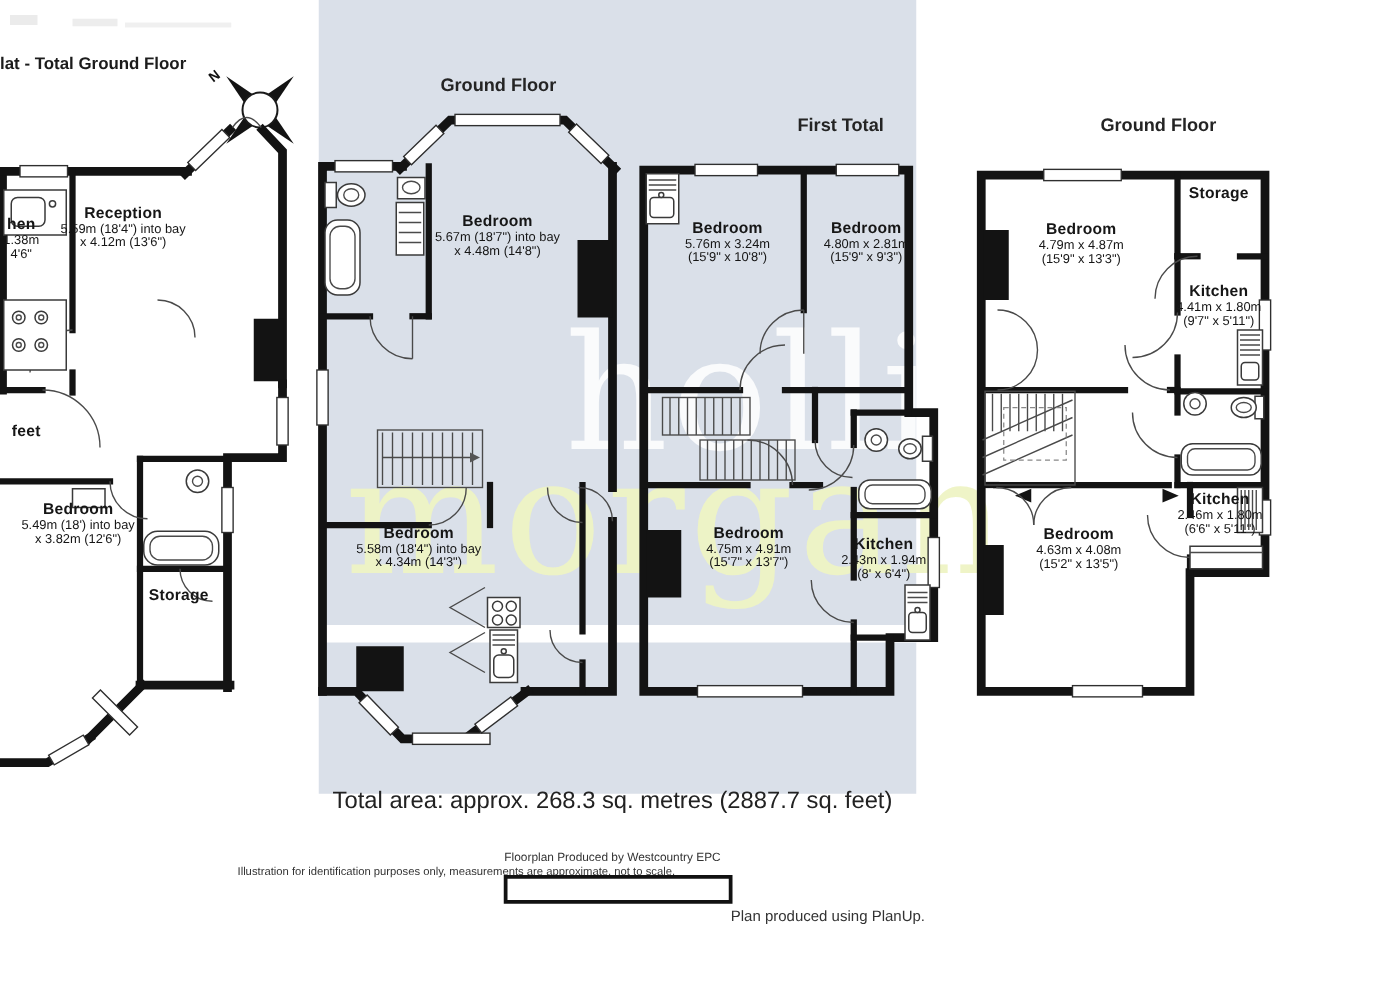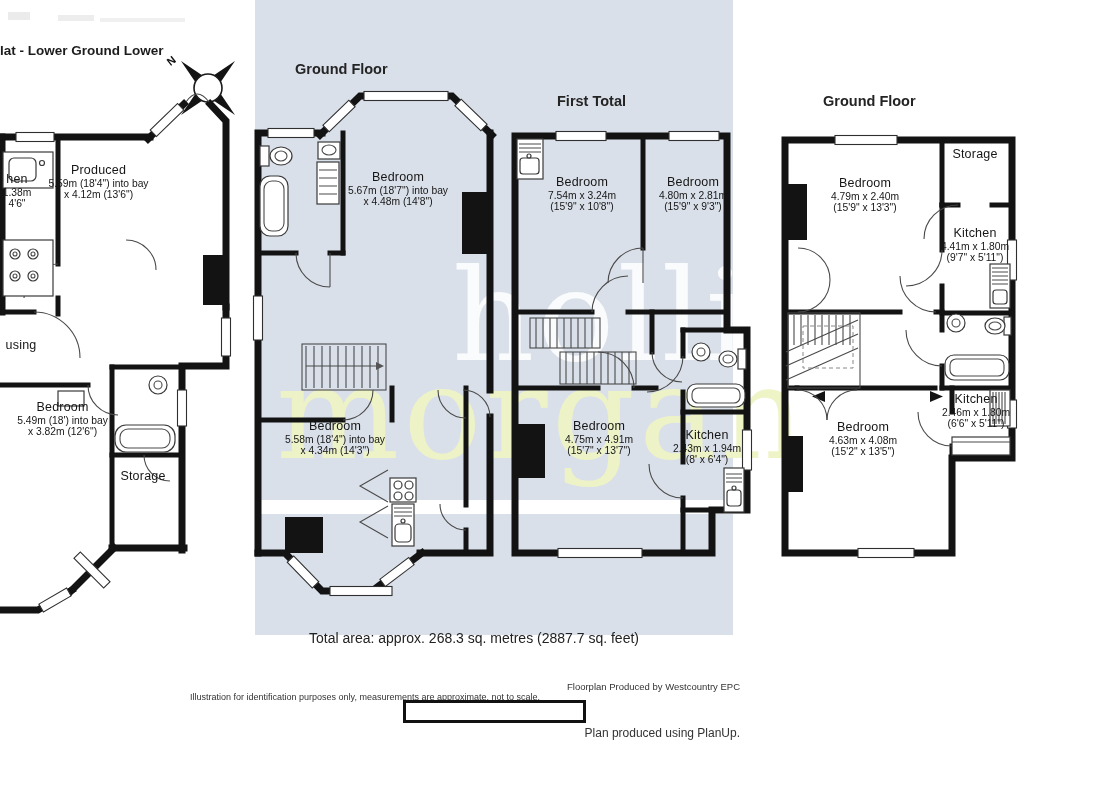"lat - Lower Ground Lower" div.page-title { text: Lower Ground Lower -> Total Ground Floor }
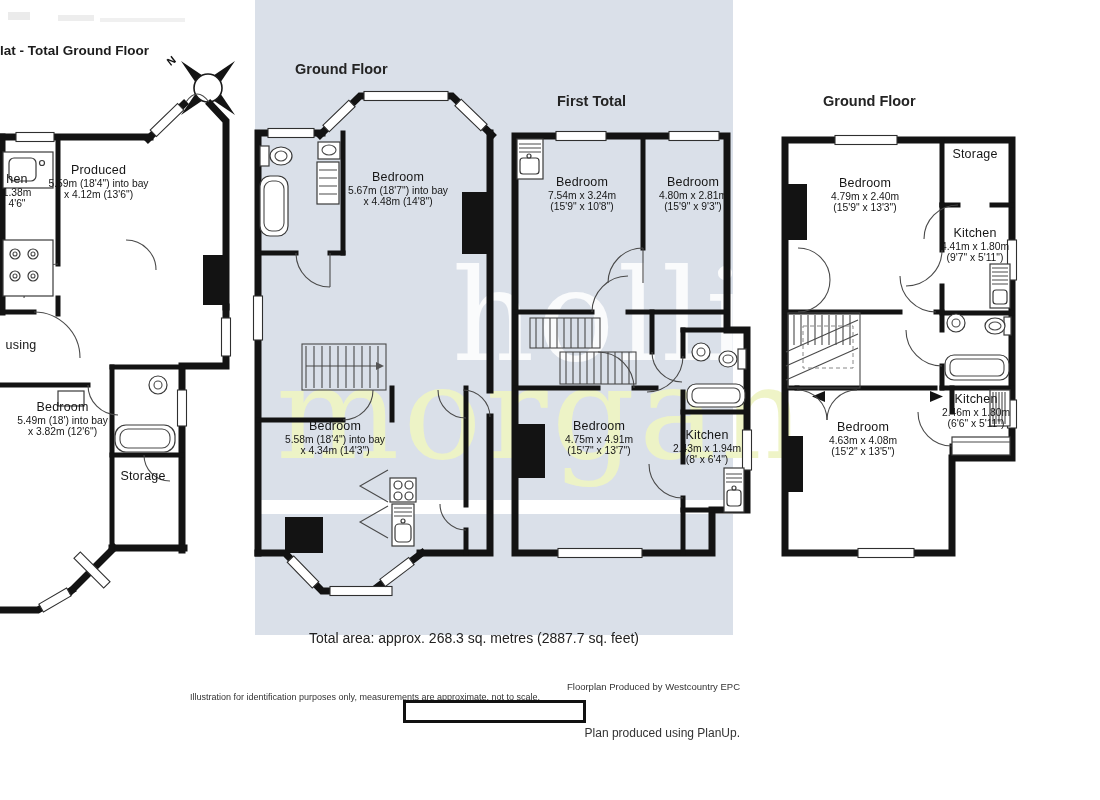"Ground Floor" .floor-title { text-align: left -> right }
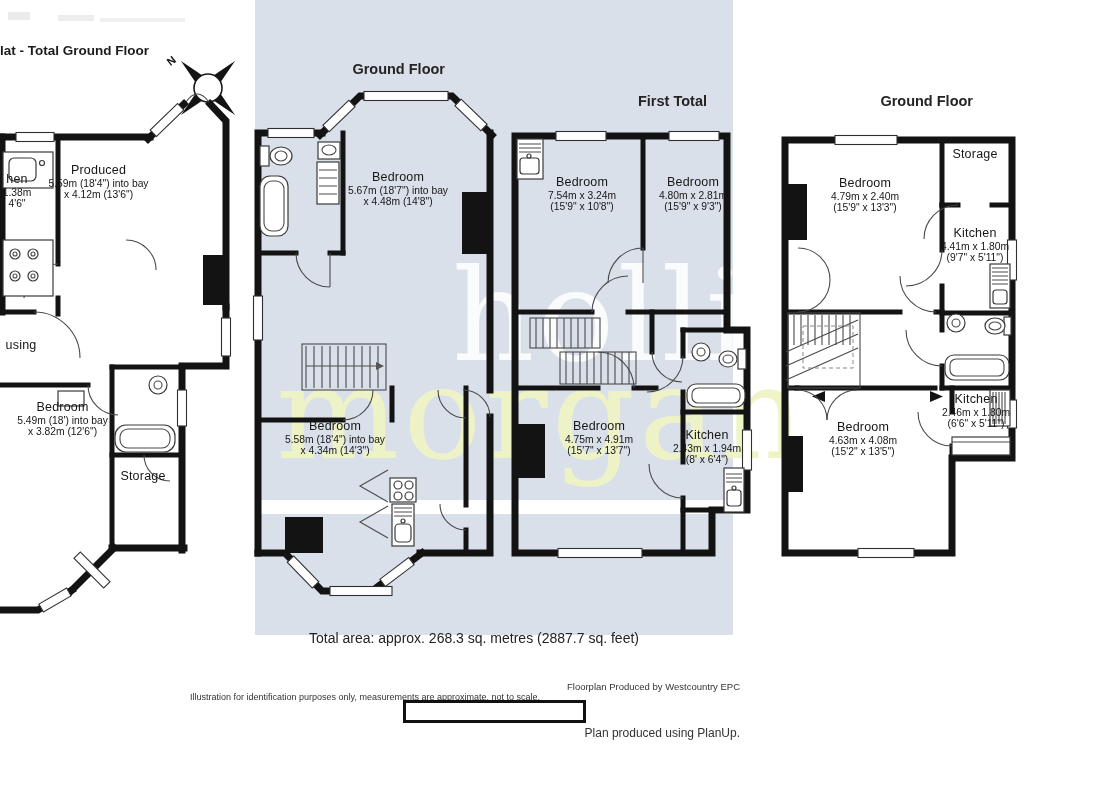"Storage" .rname { font-weight: normal -> bold }
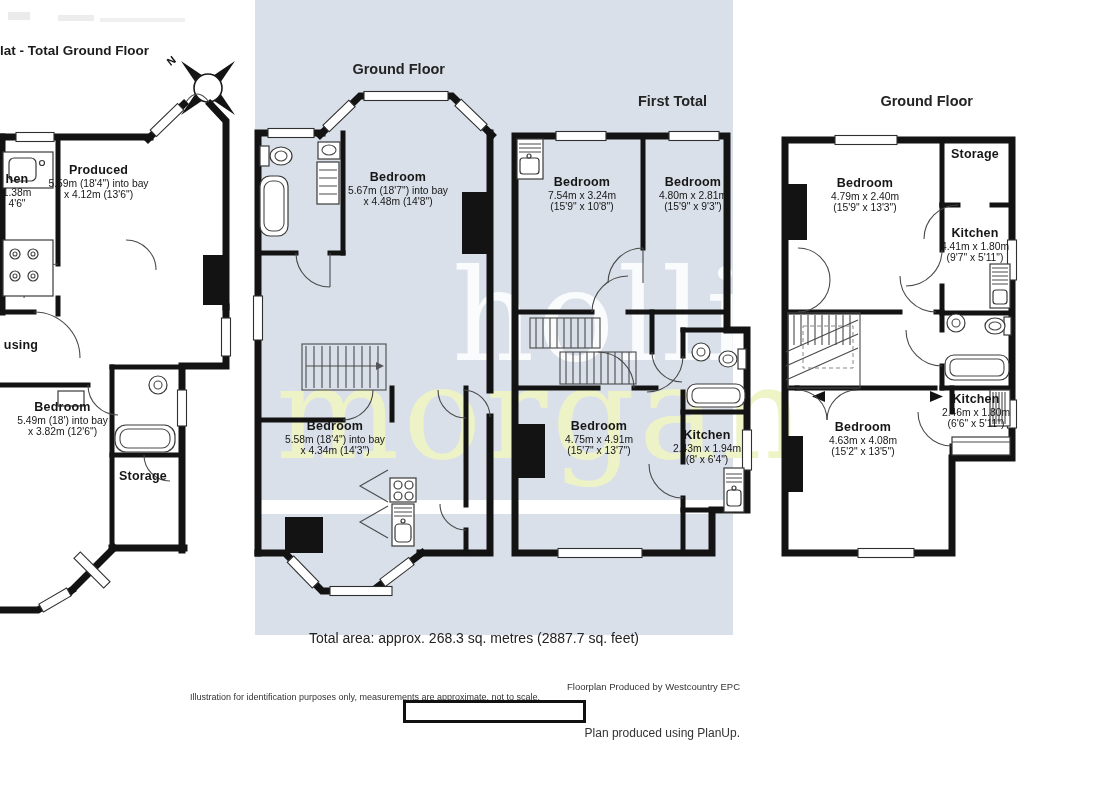"Produced" div.rname { text: Produced -> Reception }
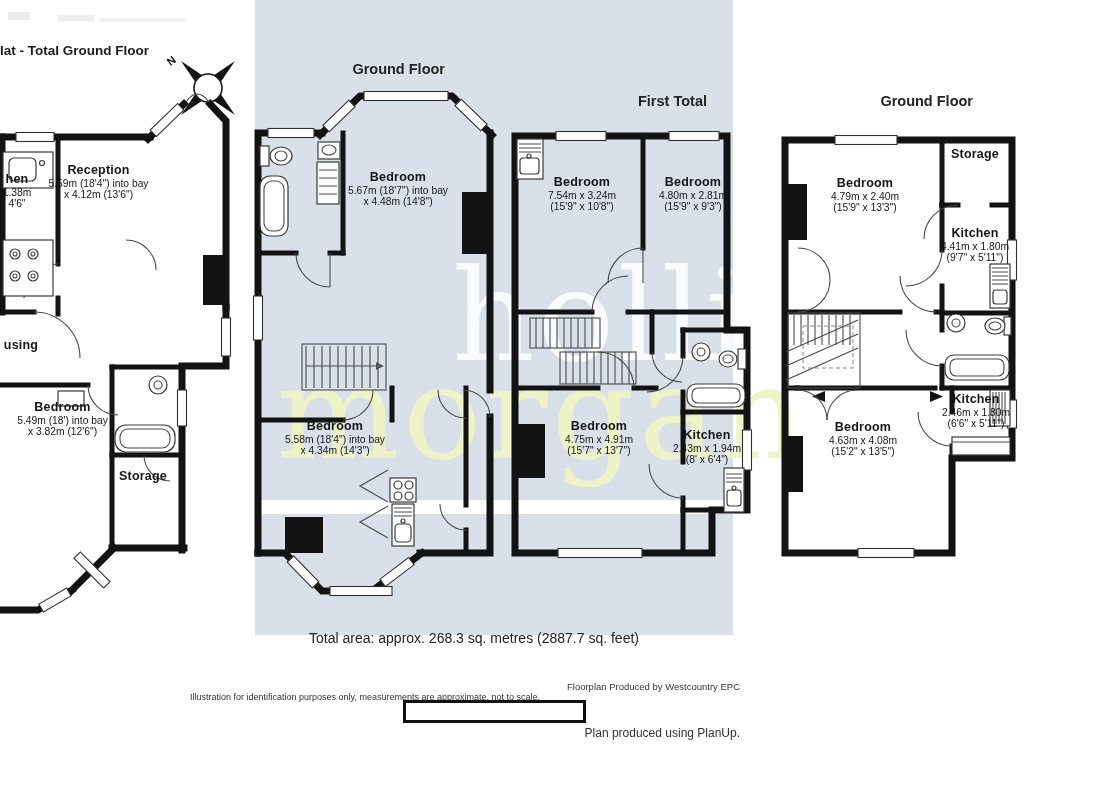"7.54m x 3.24m" div.rdim { text: 7.54m -> 5.76m }
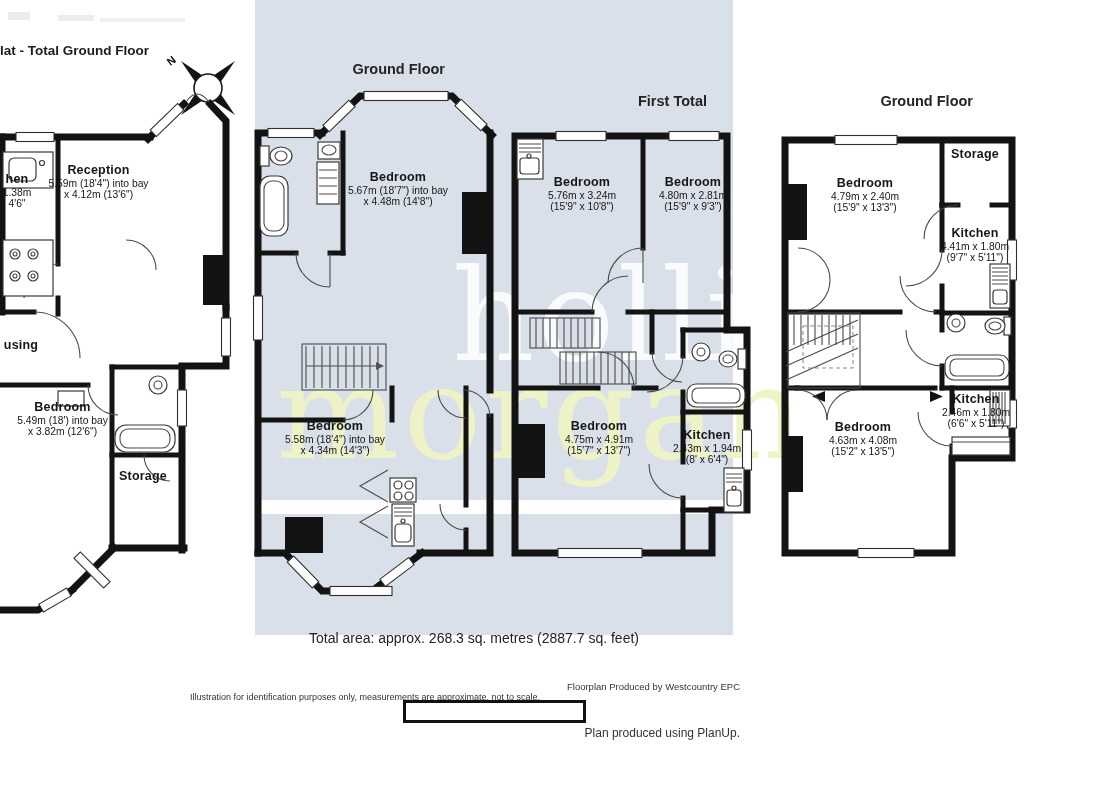"4.79m x 2.40m" div.rdim { text: 2.40m -> 4.87m }
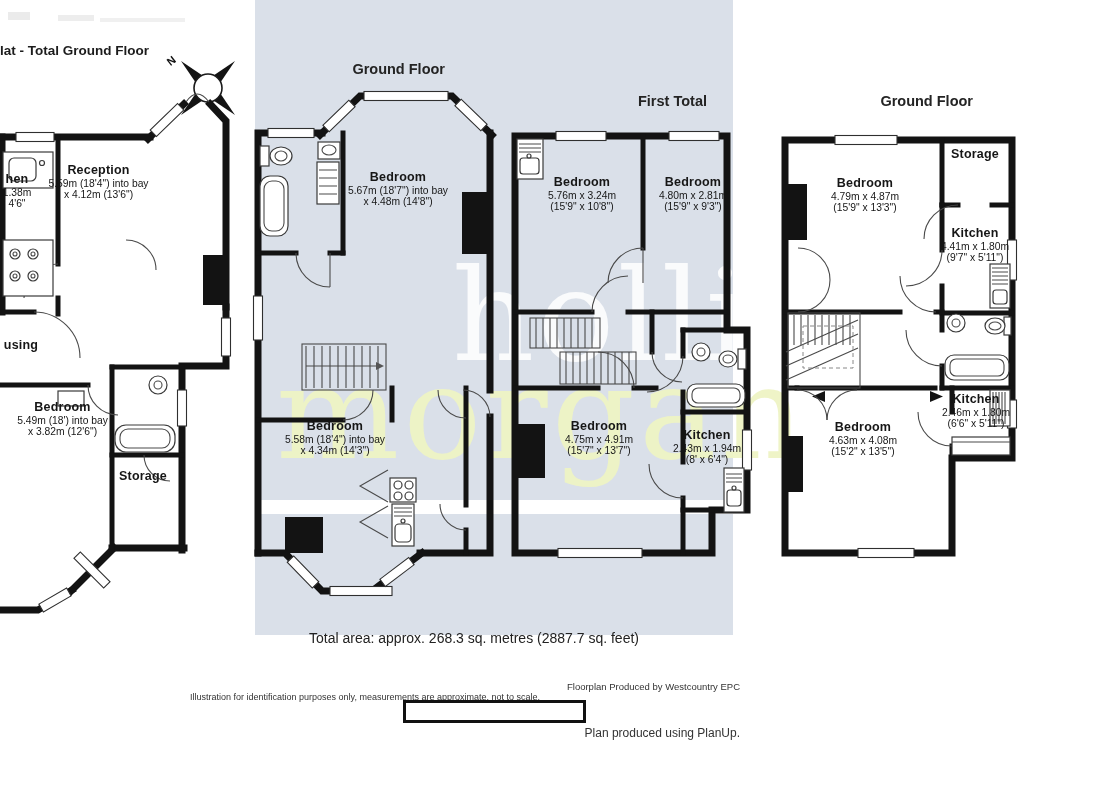"using" div.rname { text: using -> feet }
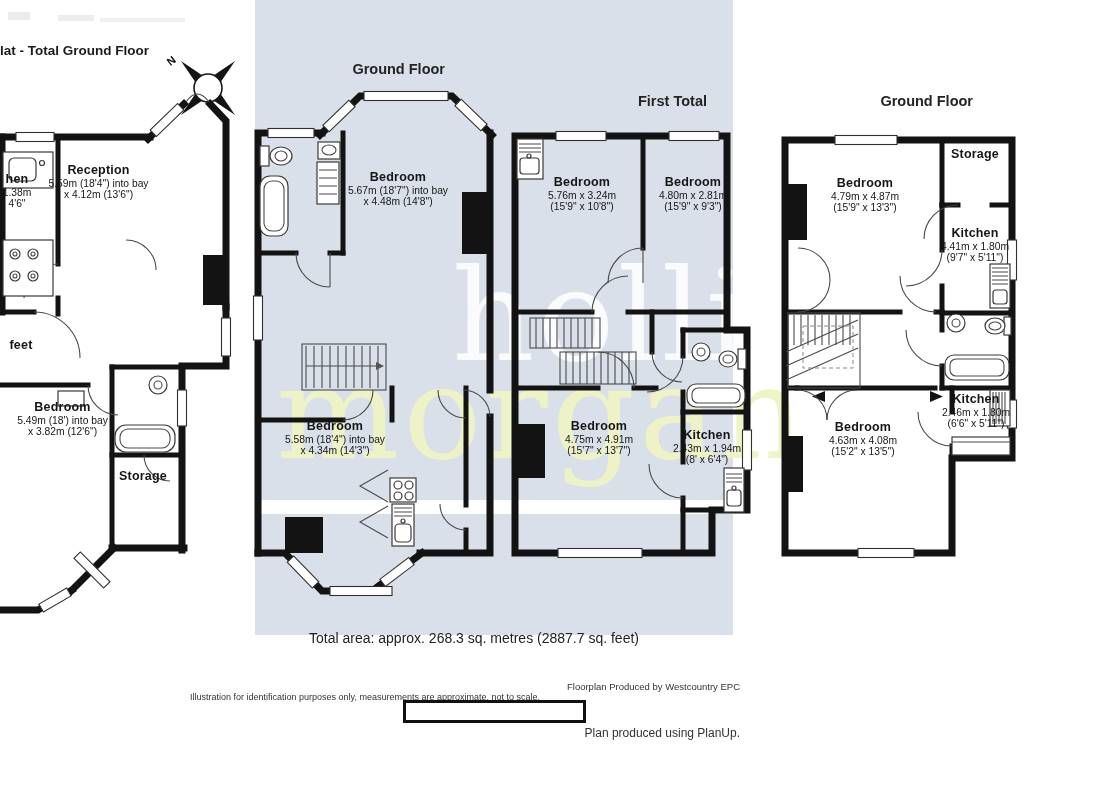"Total area: approx. 268.3 sq." .foot-total { font-size: 14px -> 19px; left: 224px -> 240px }
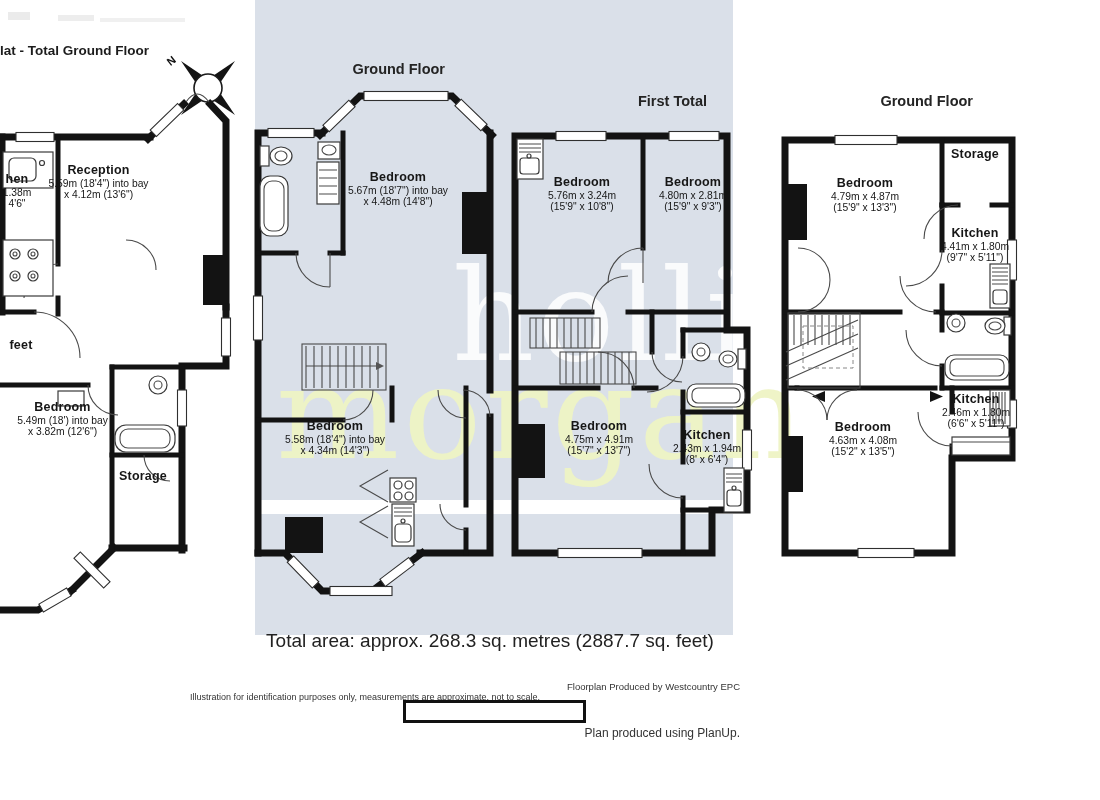"Floorplan Produced by Westcountry EPC" .foot-epc1 { text-align: right -> center }
